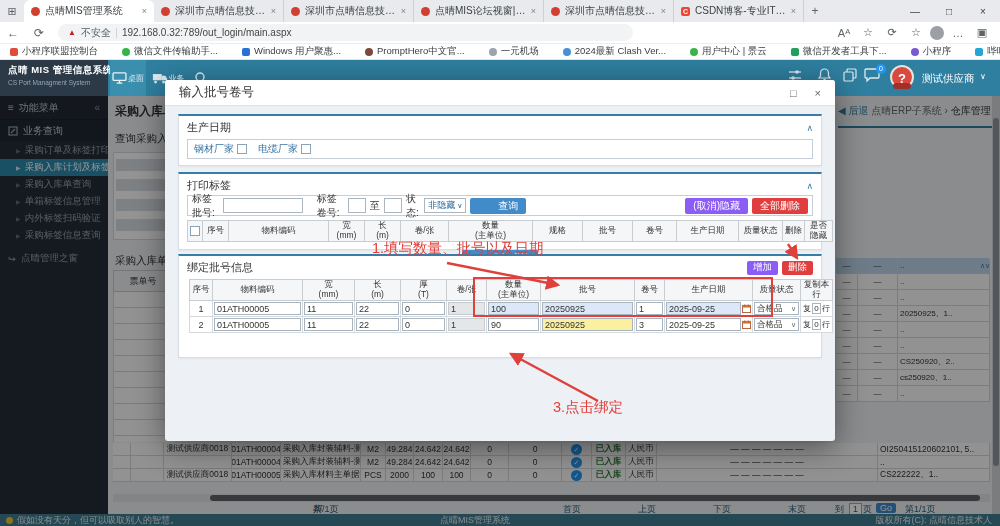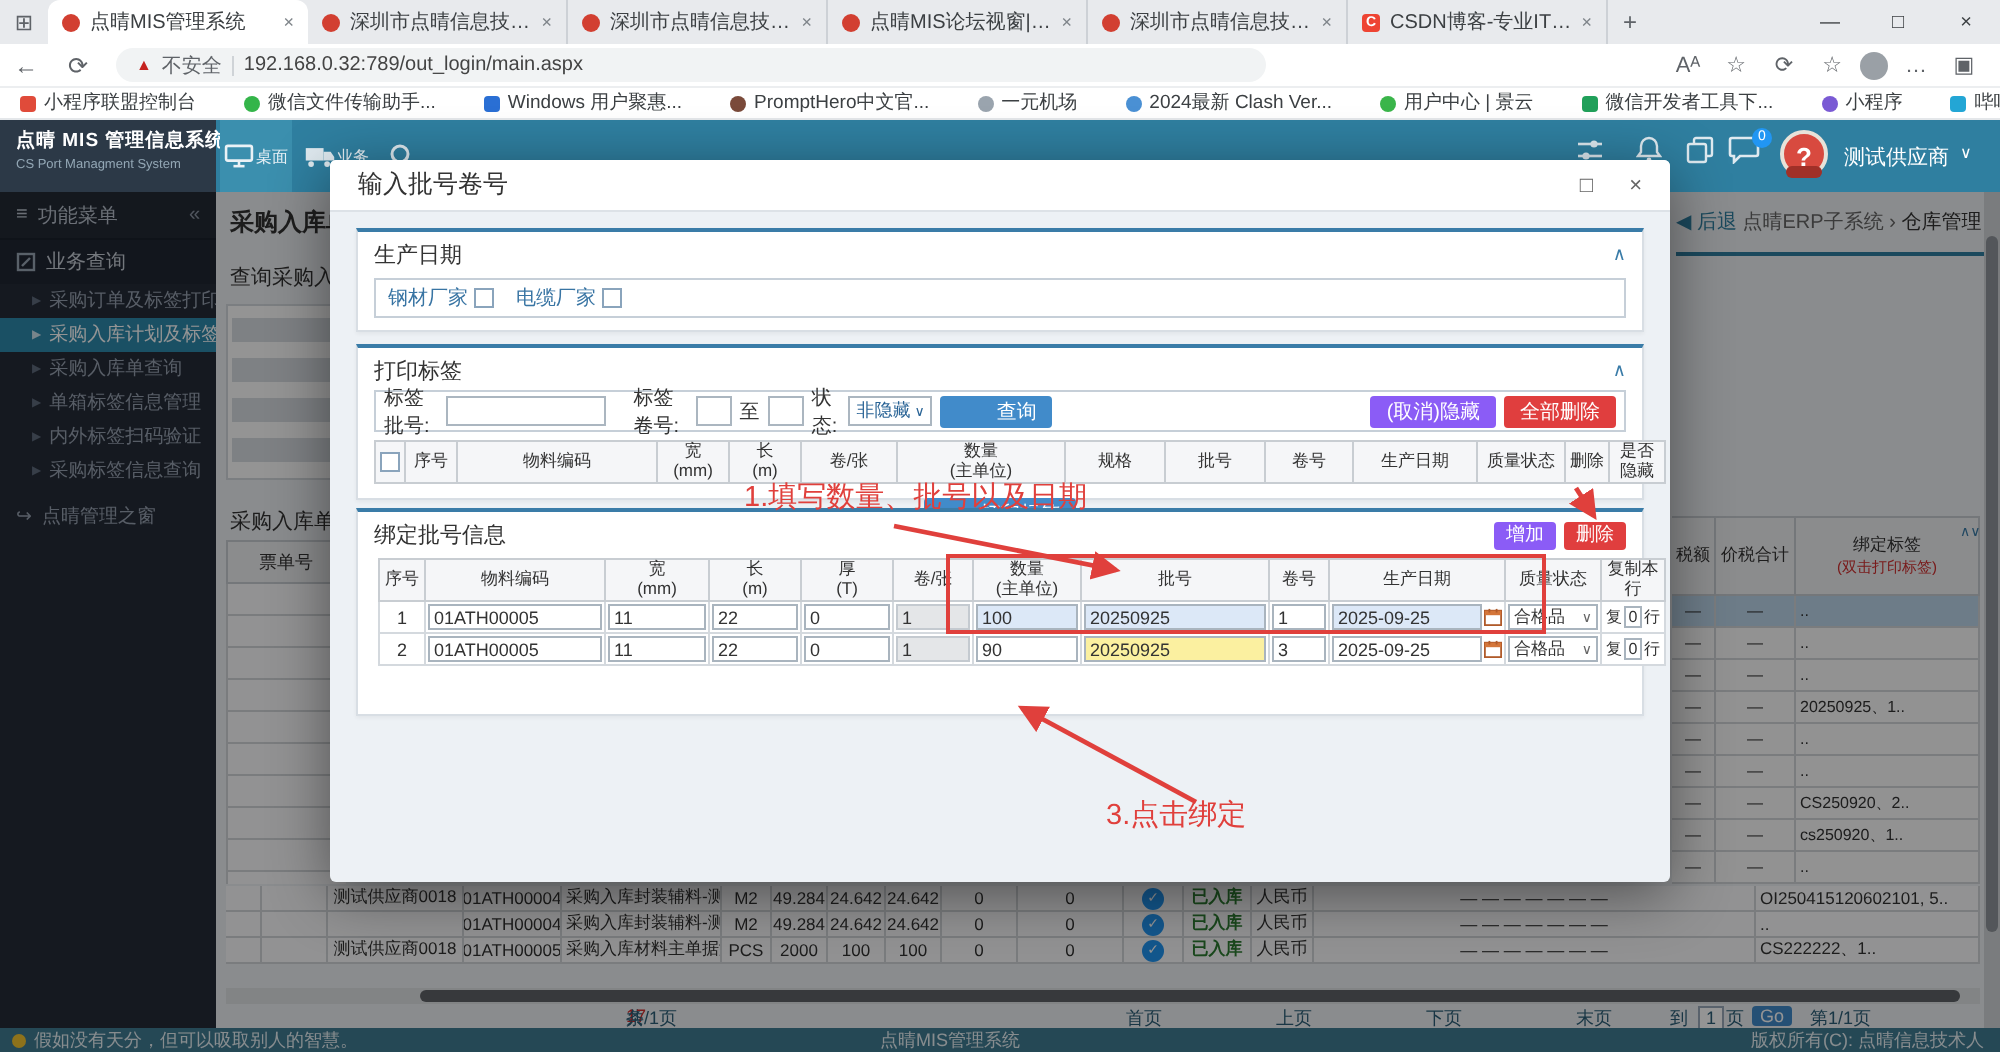"税额" div.rhead { html: <div> <div>税额</div> <div>价税合计</div> <div> <span>绑定标签</span> <span>(双击打印标签)</span> </div> </div> -> none }
